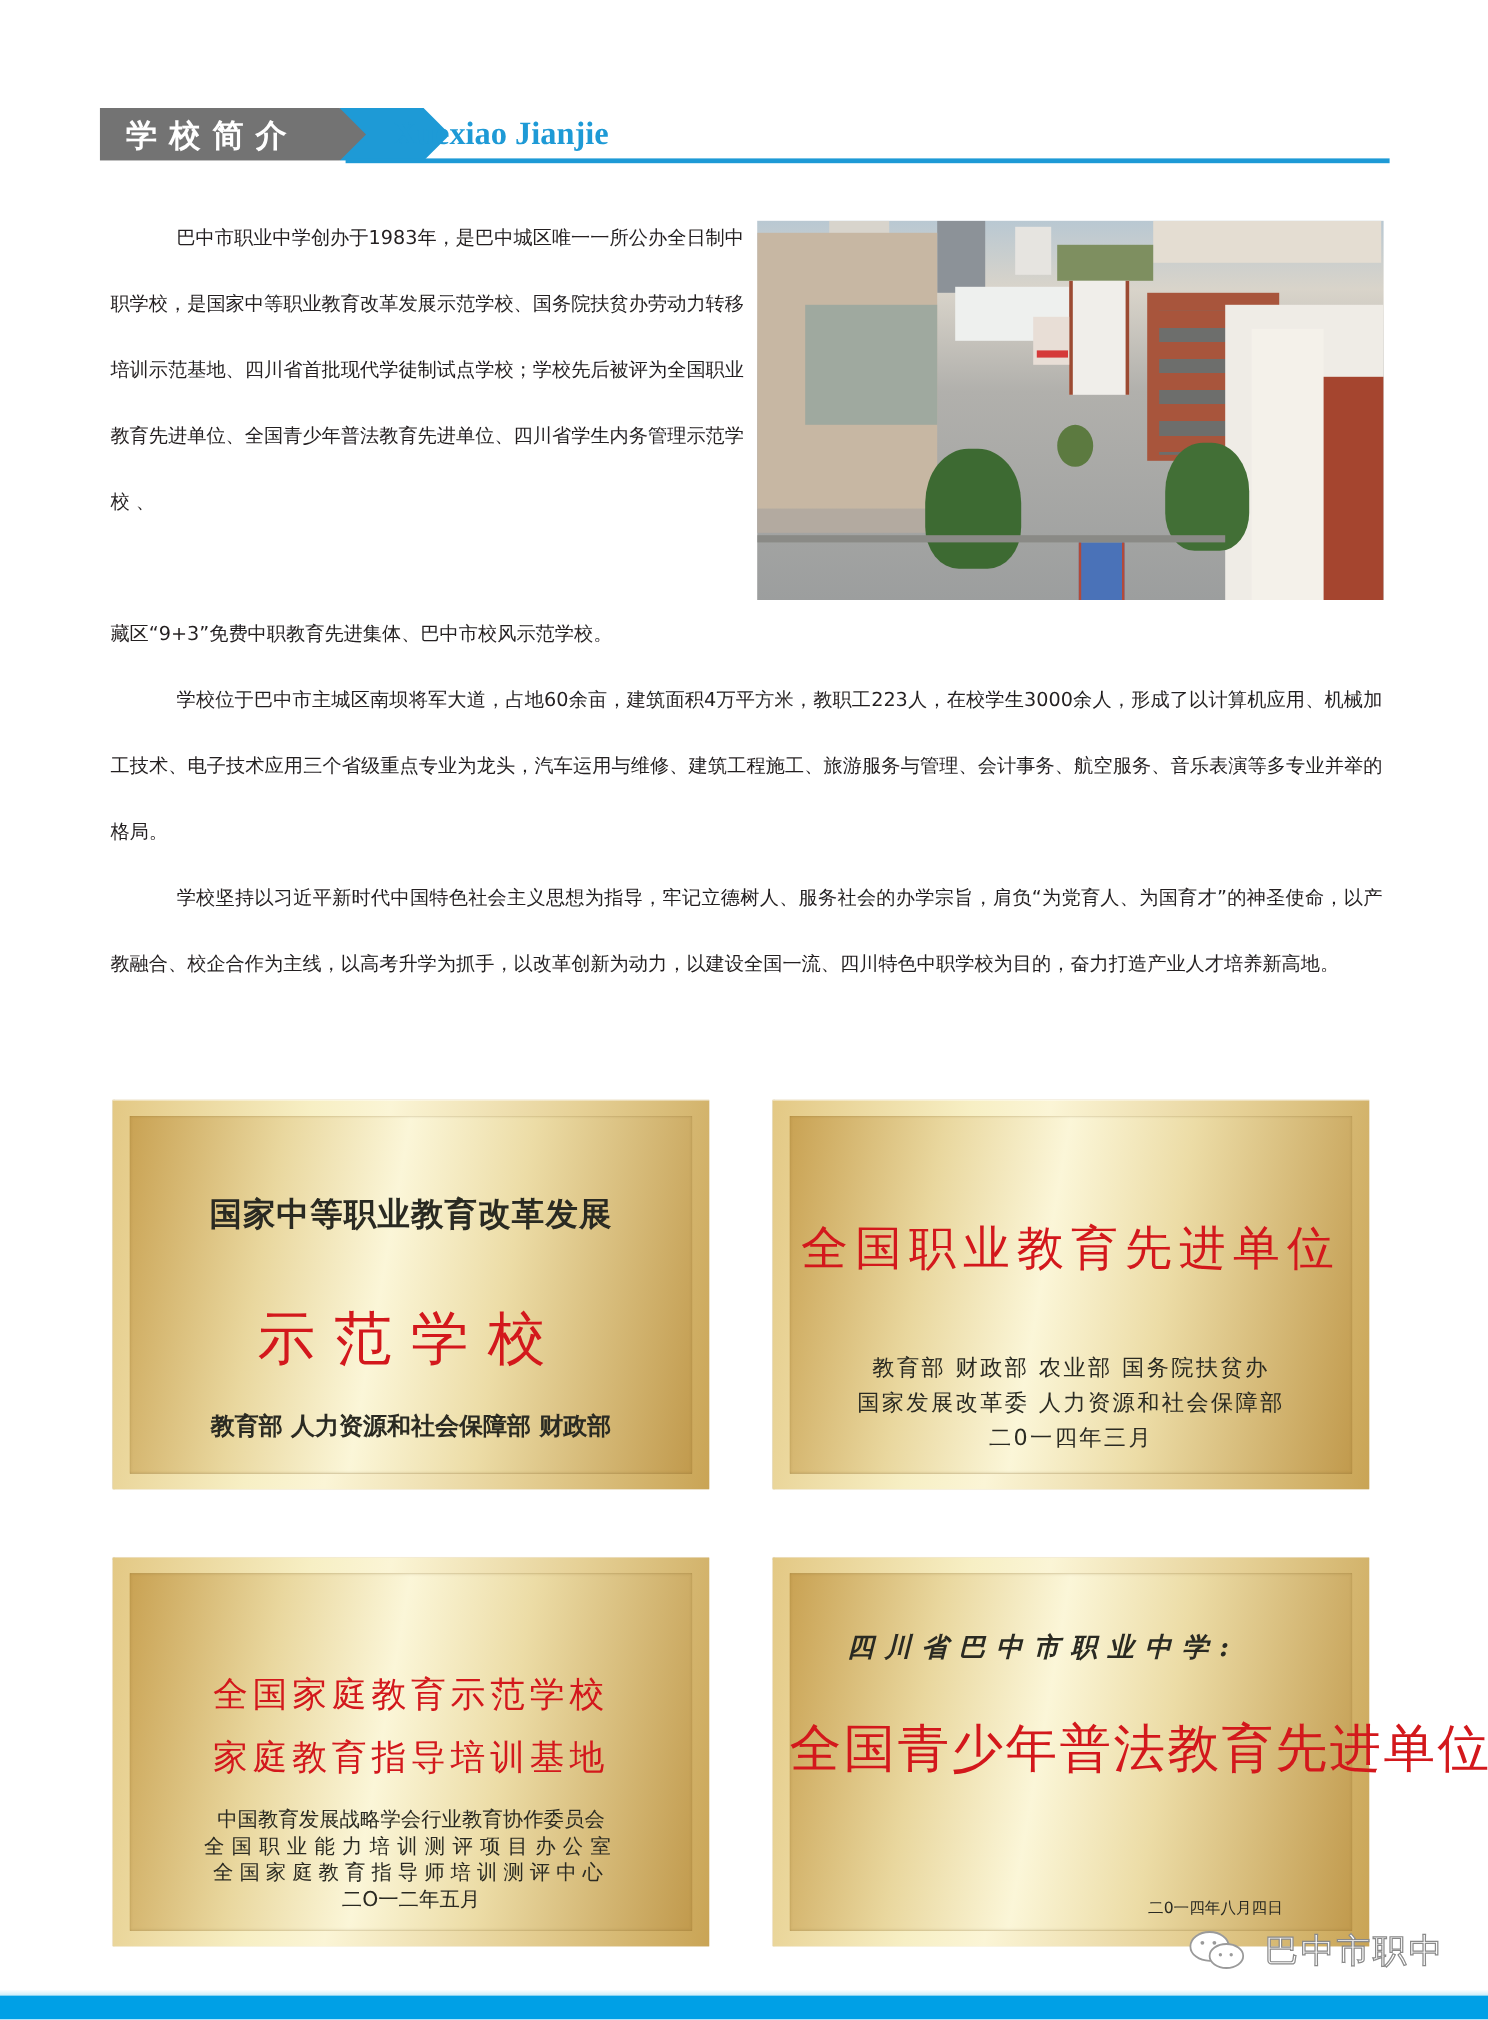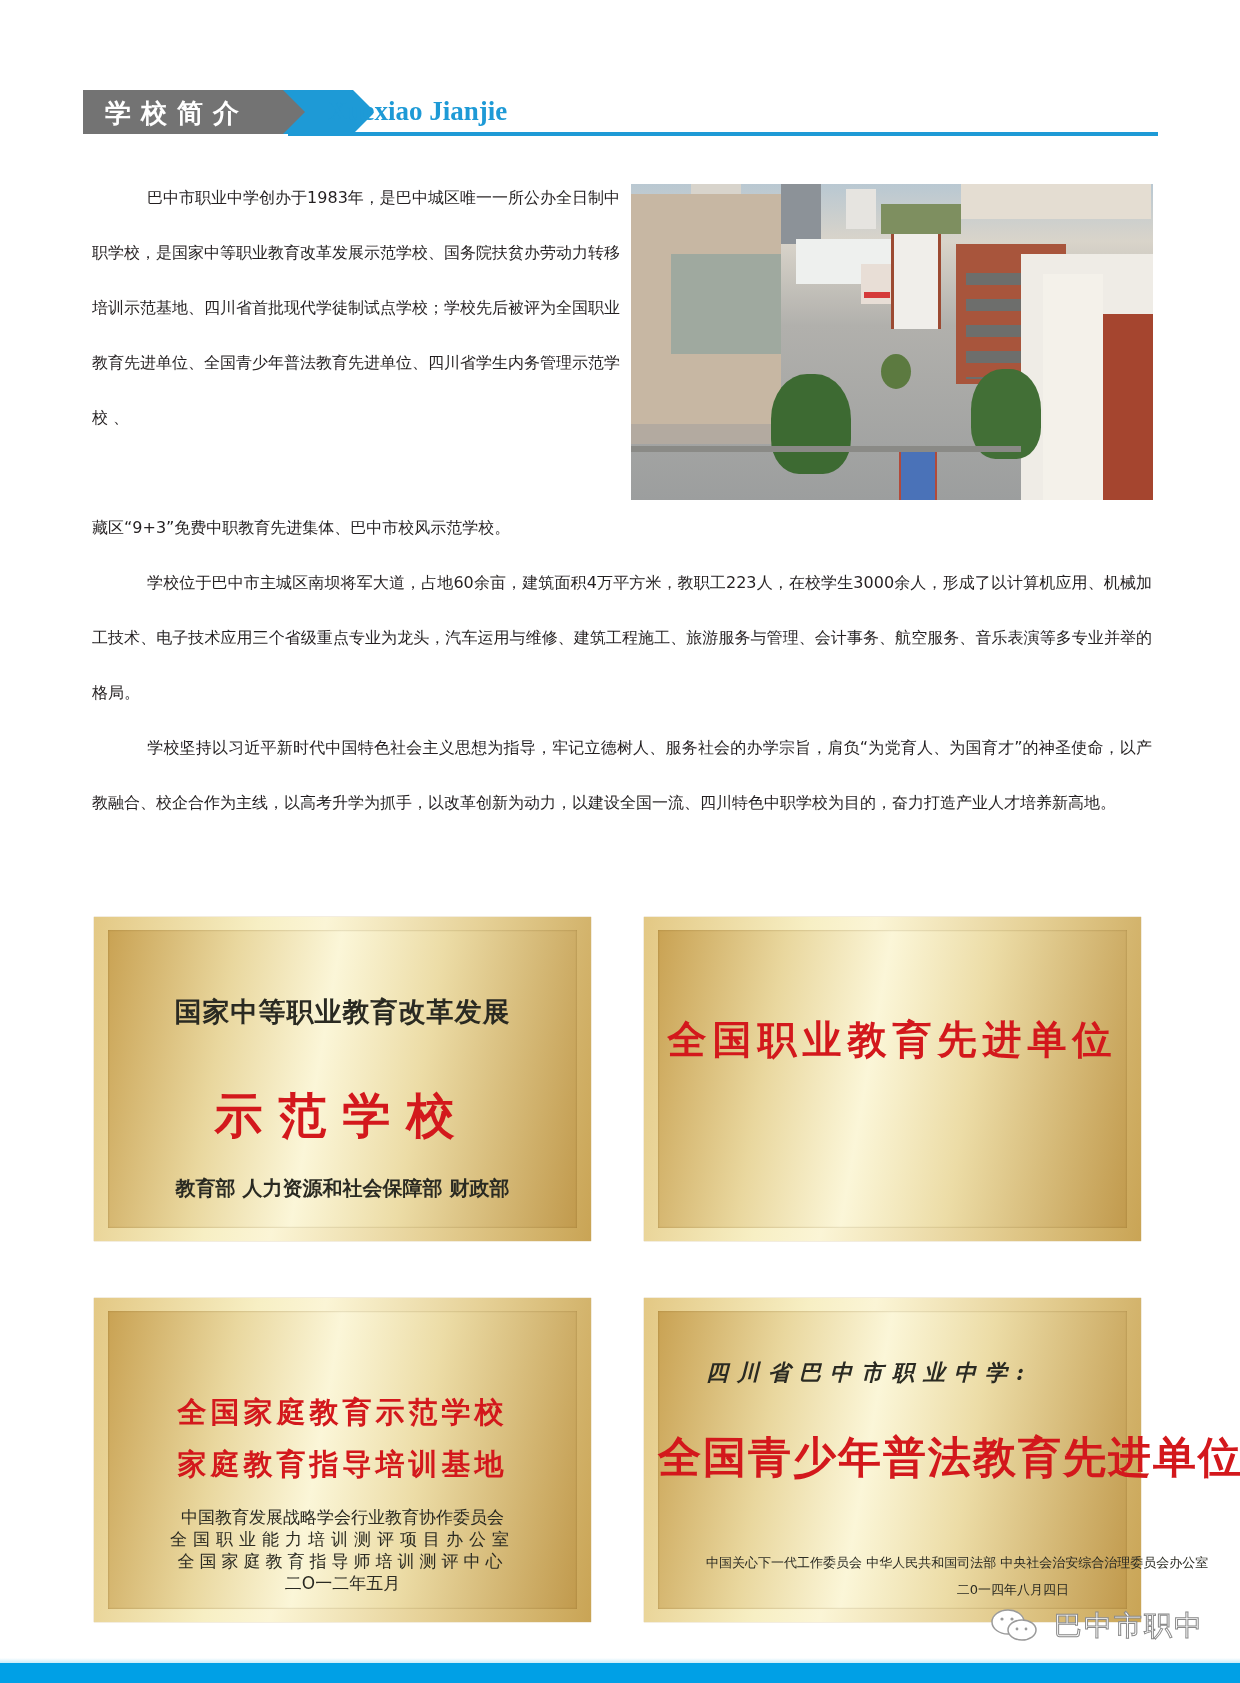"全国职业教育先进单位" .red { font-weight: bold -> normal }
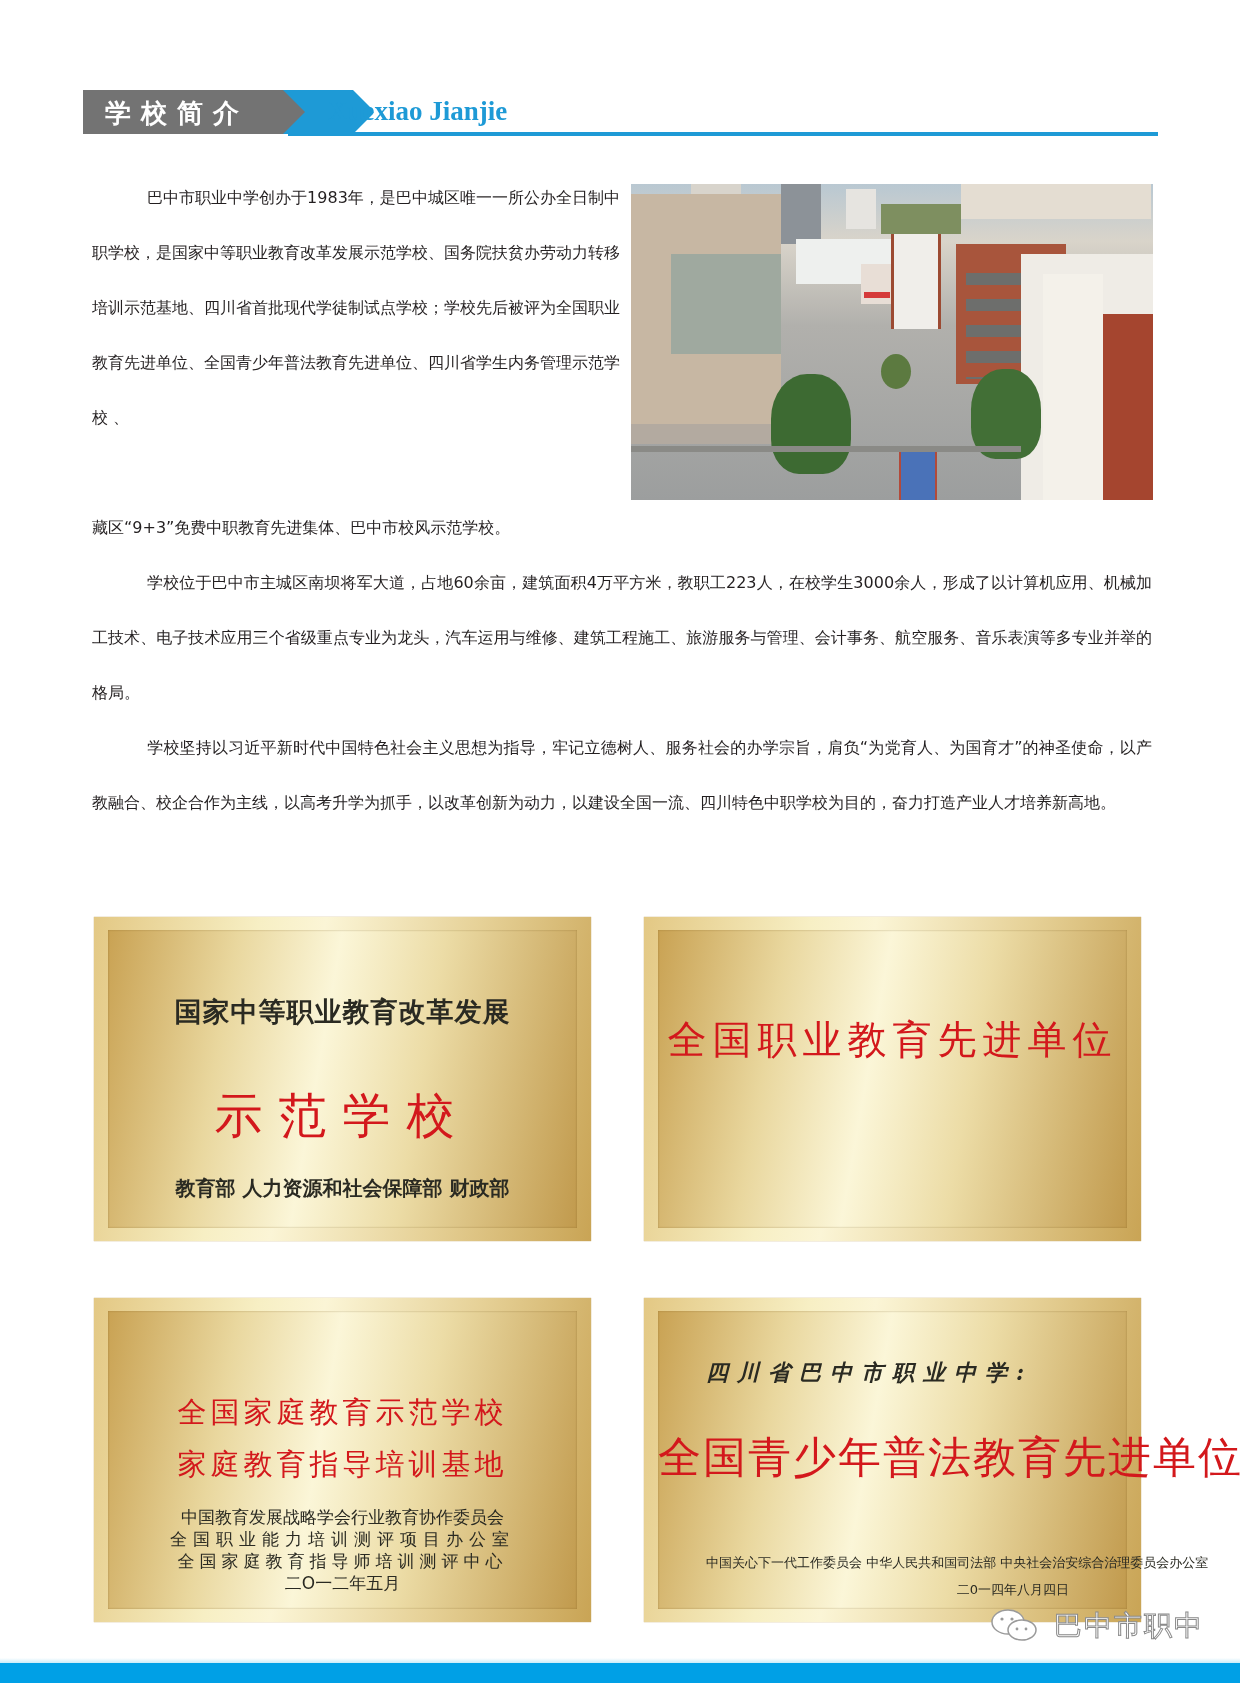"教育部 财政部 农业部 国务院扶贫办" div.pl-text { html: none -> <div> <div>教育部 财政部 农业部 国务院扶贫办</div> <div>国家发展改革委 人力资源和社会保障部</div> <div>二0一四年三月</div> </div> }
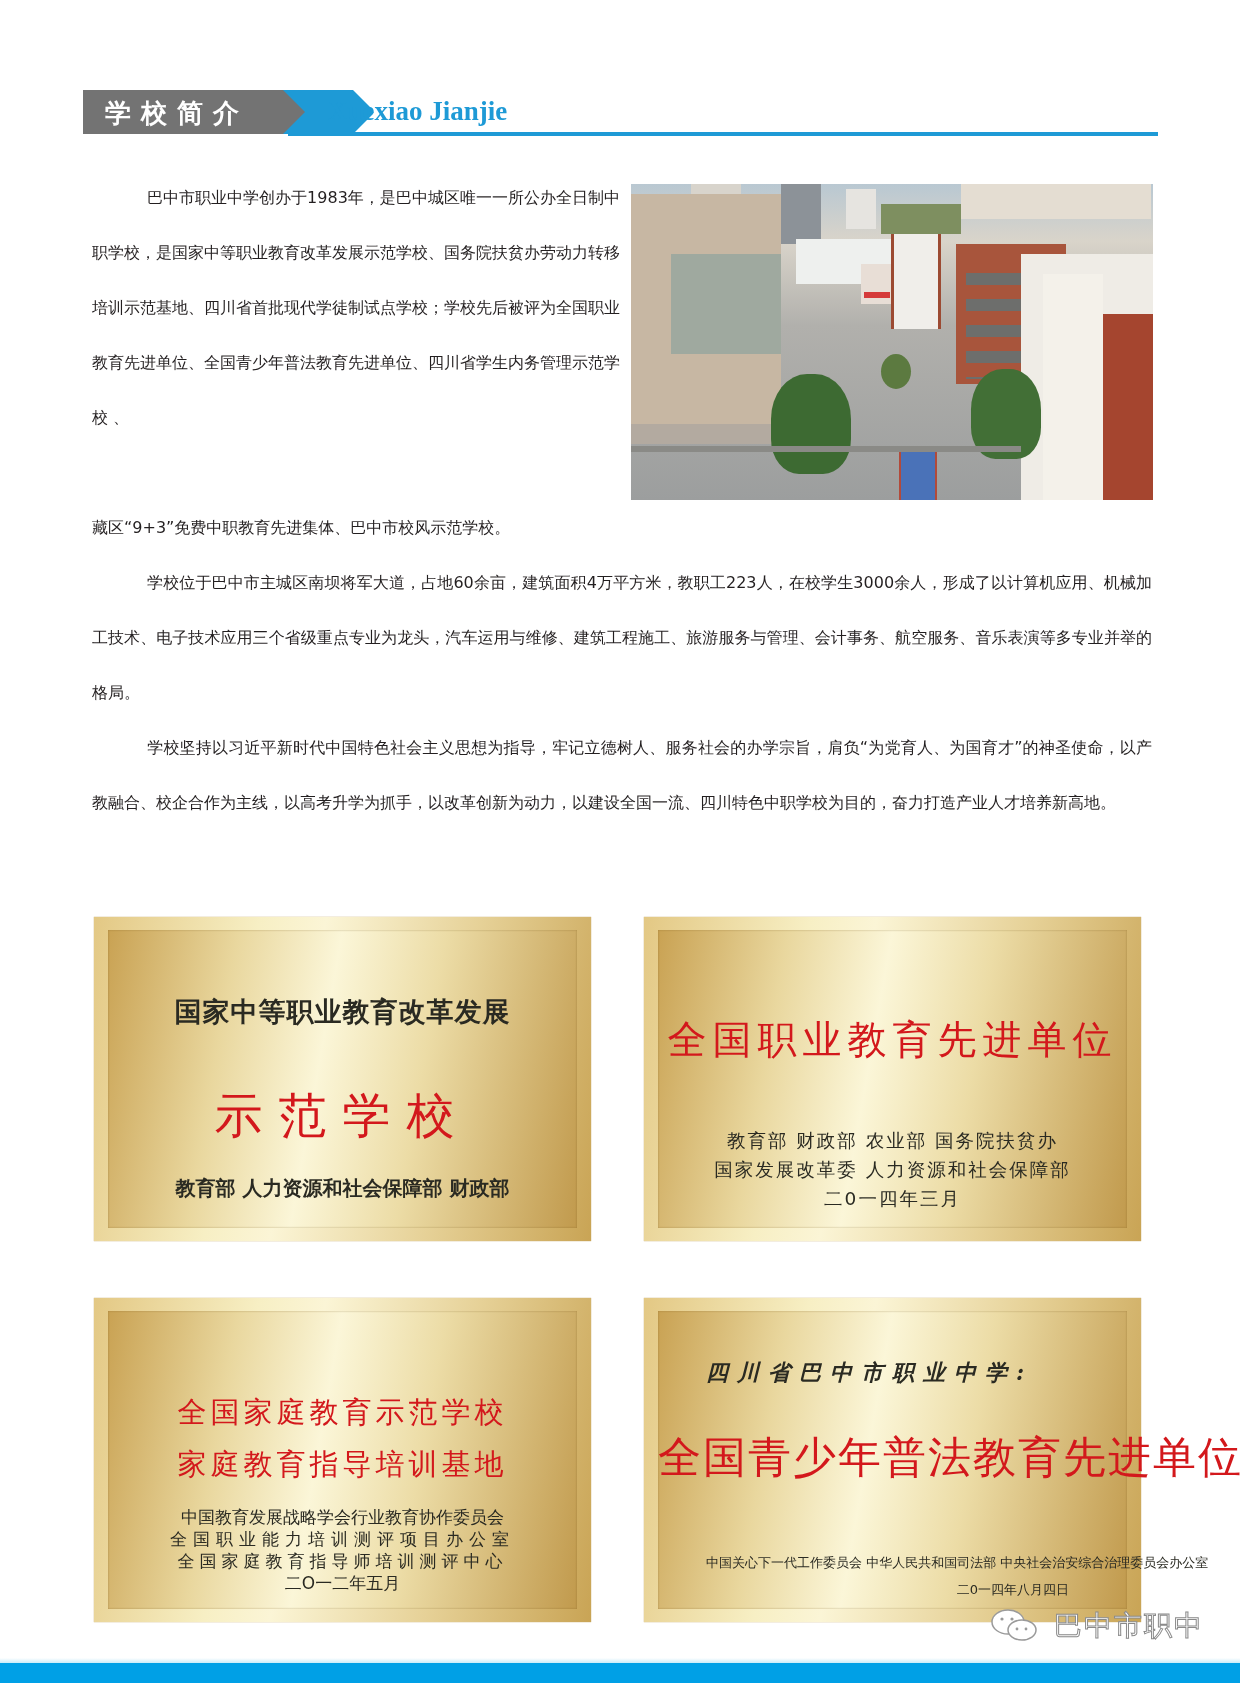"中国关心下一代工作委员会 中华人民共和国司法部 中央社会治安综合治理委员会办公室" div.pl-text { html: <div>中国关心下一代工作委员会 中华人民共和国司法部 中央社会治安综合治理委员会办公室</div> -> none }
